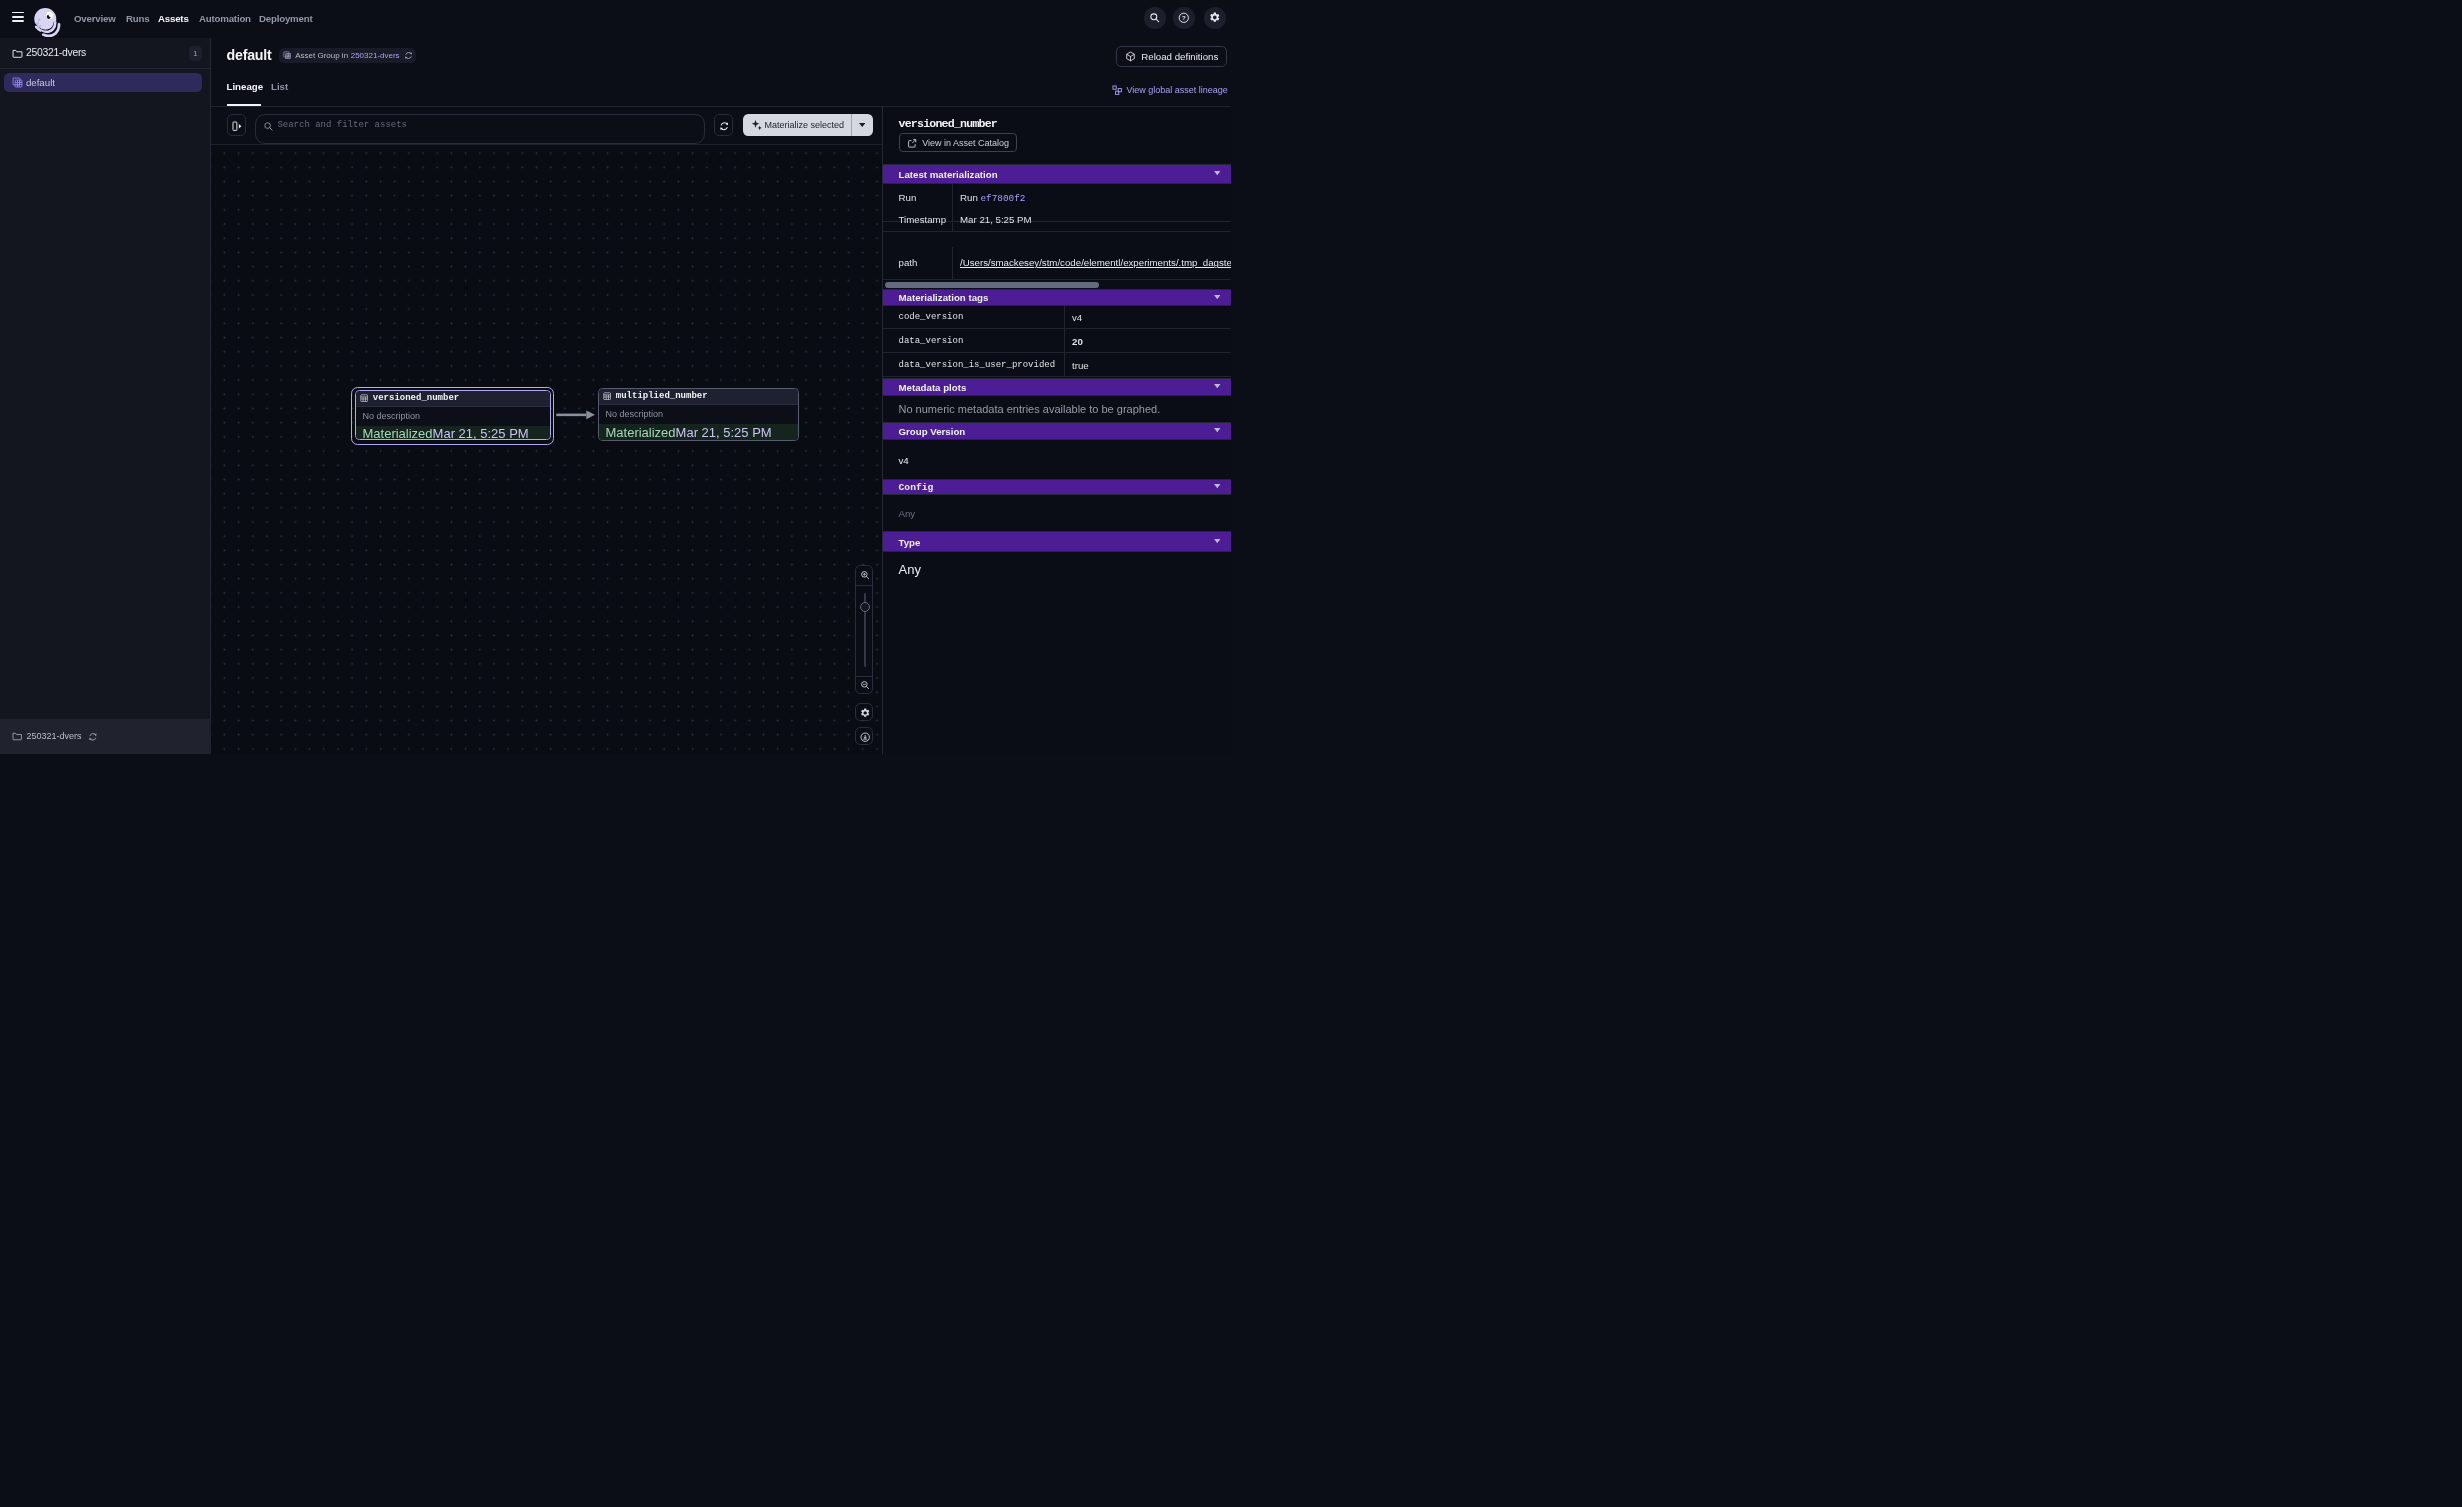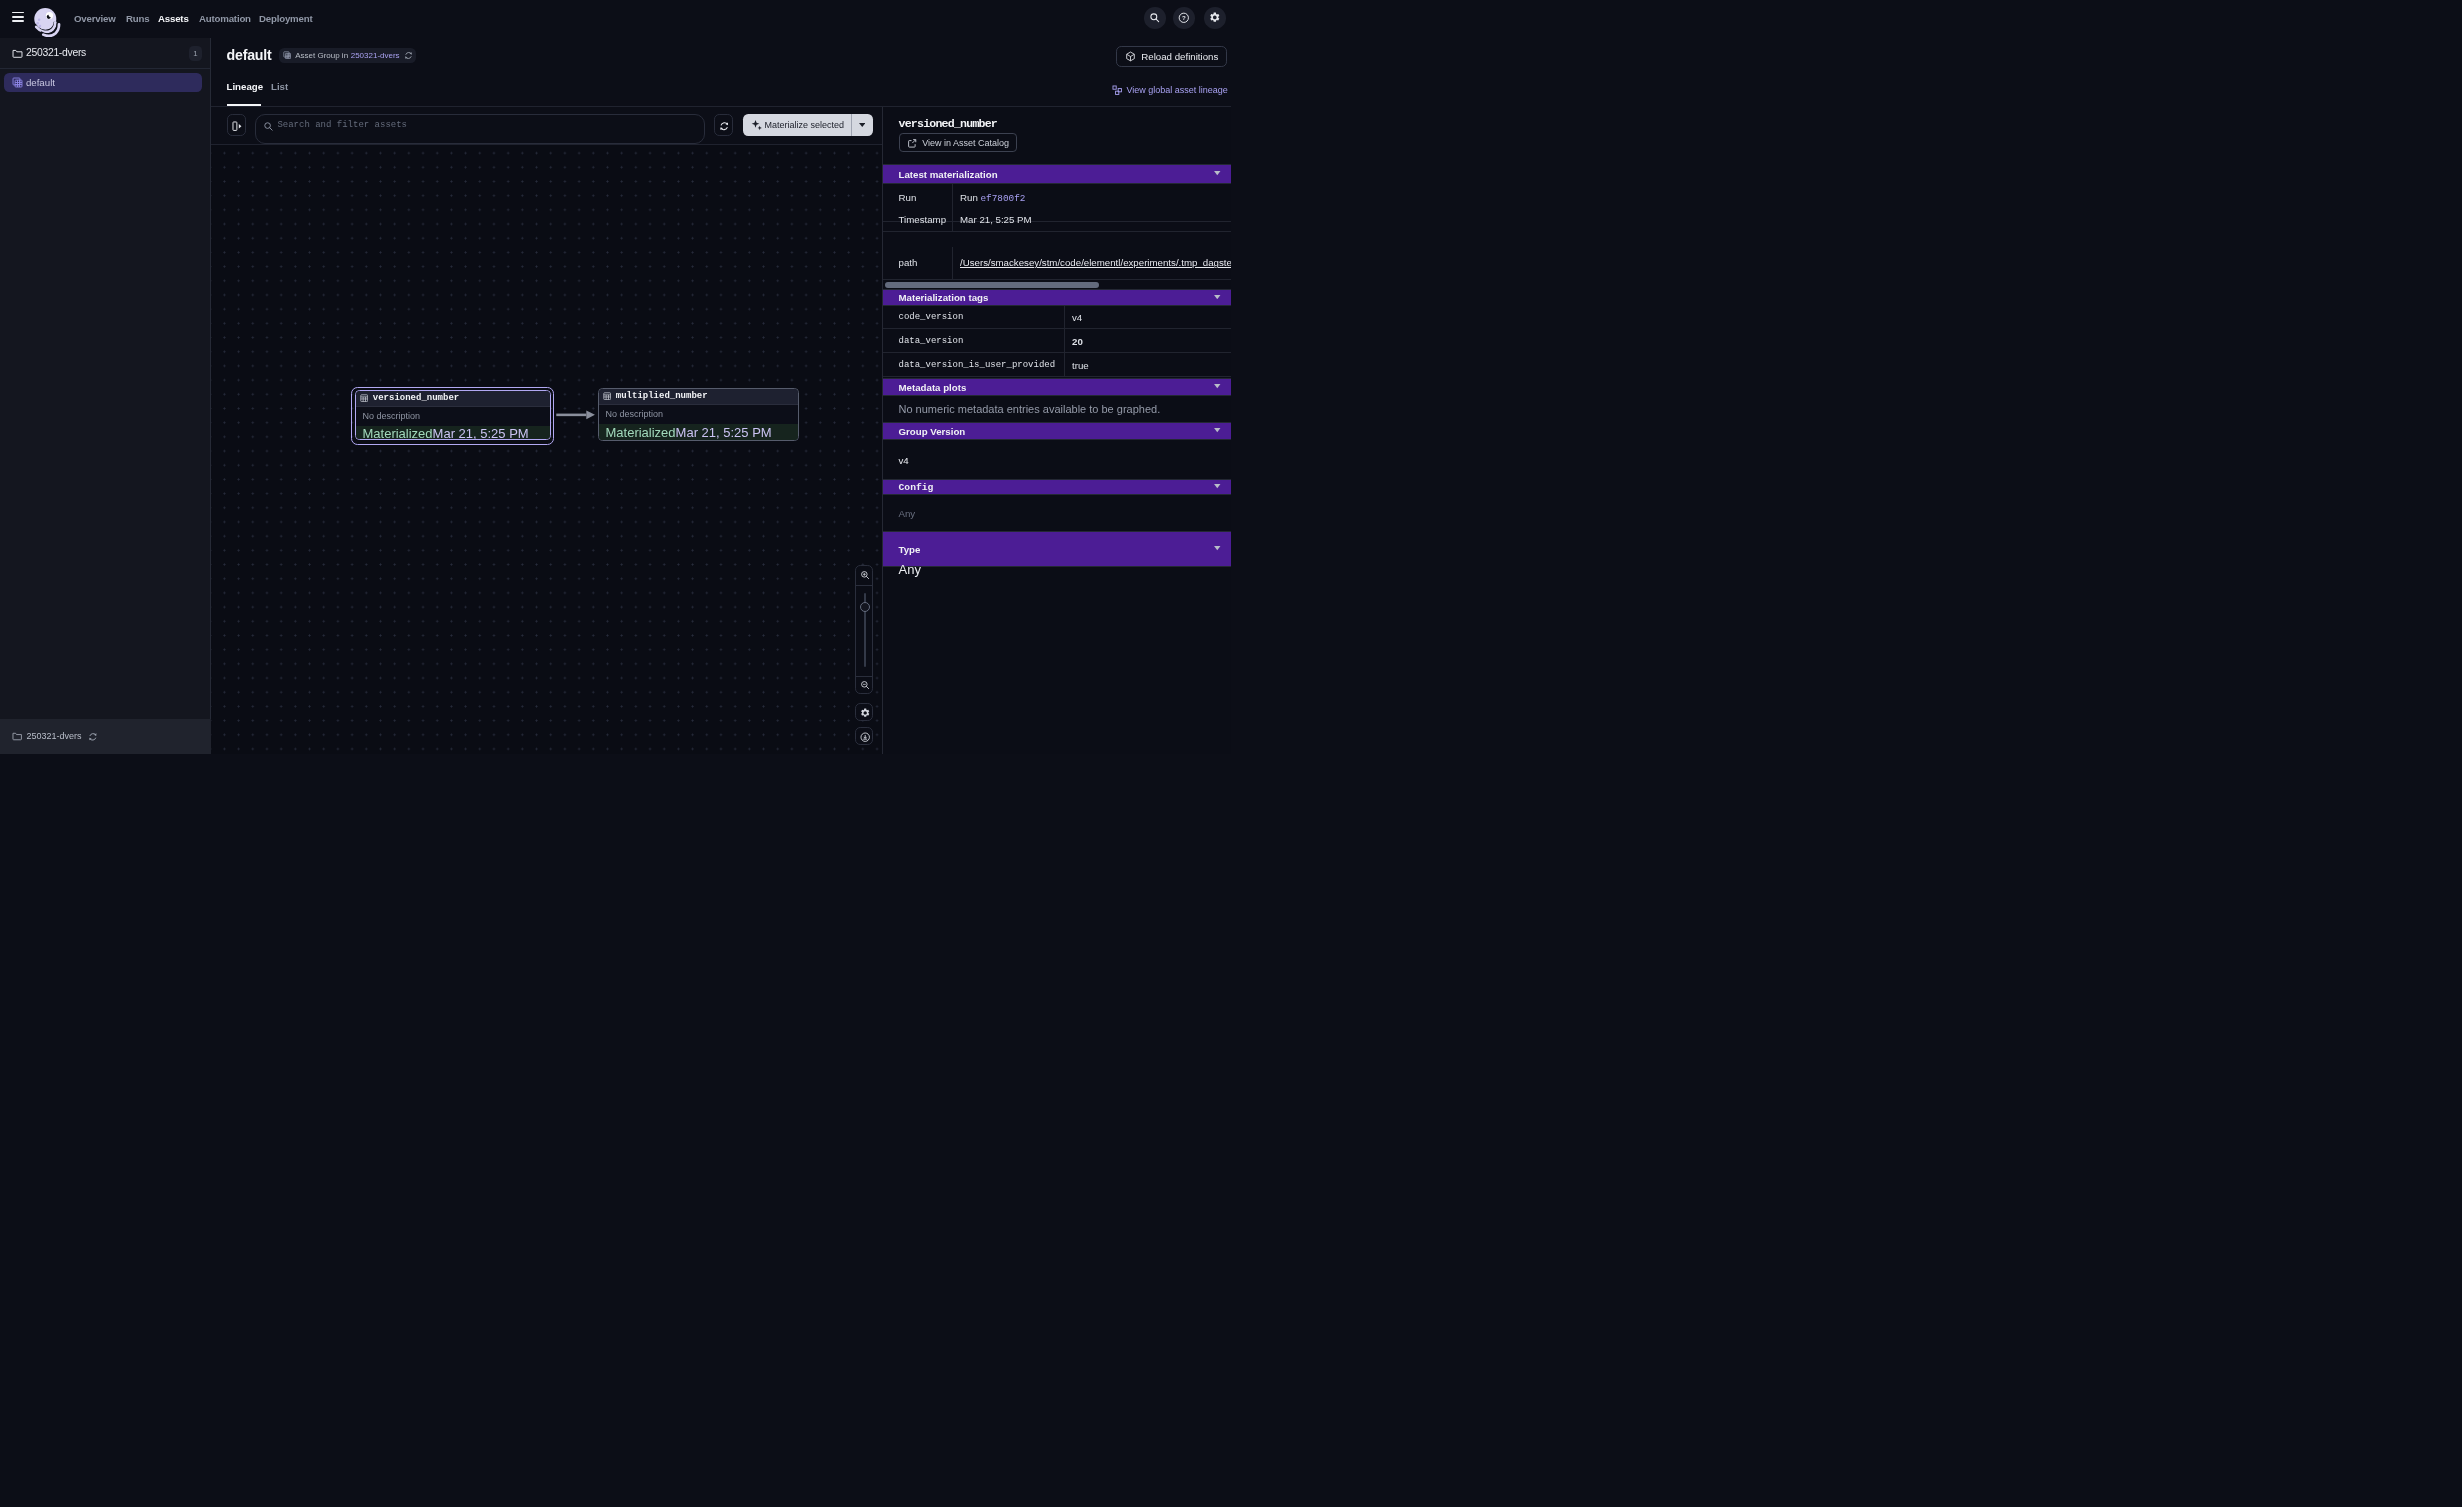"Type" div.sech { height: 36px -> 21px }
